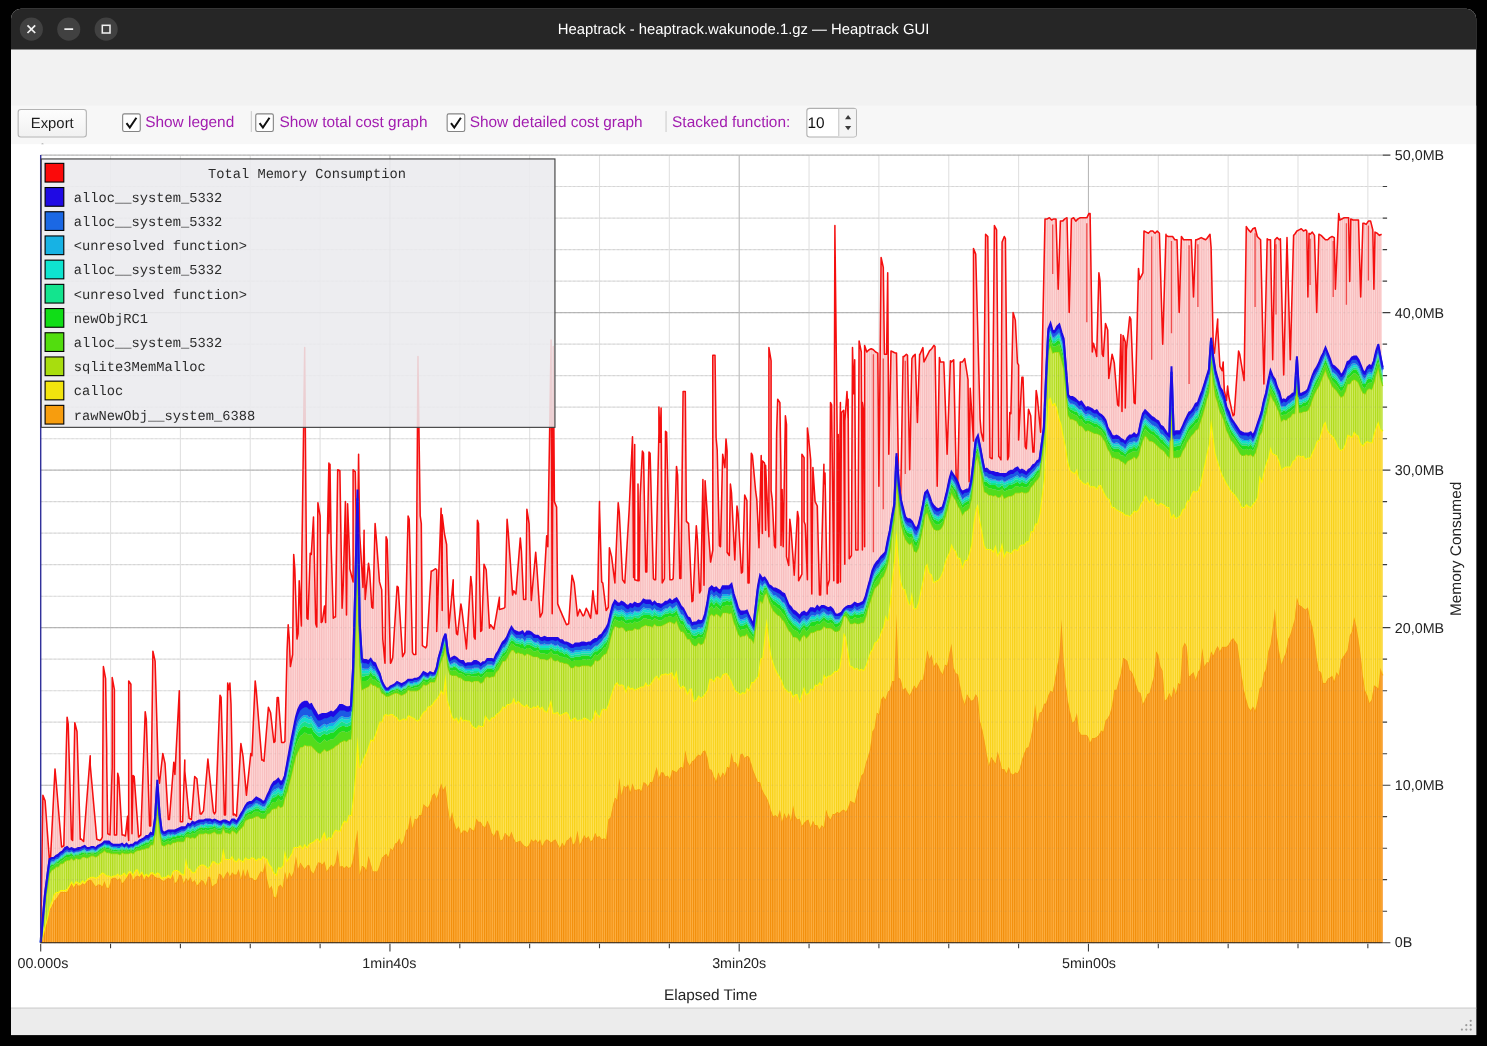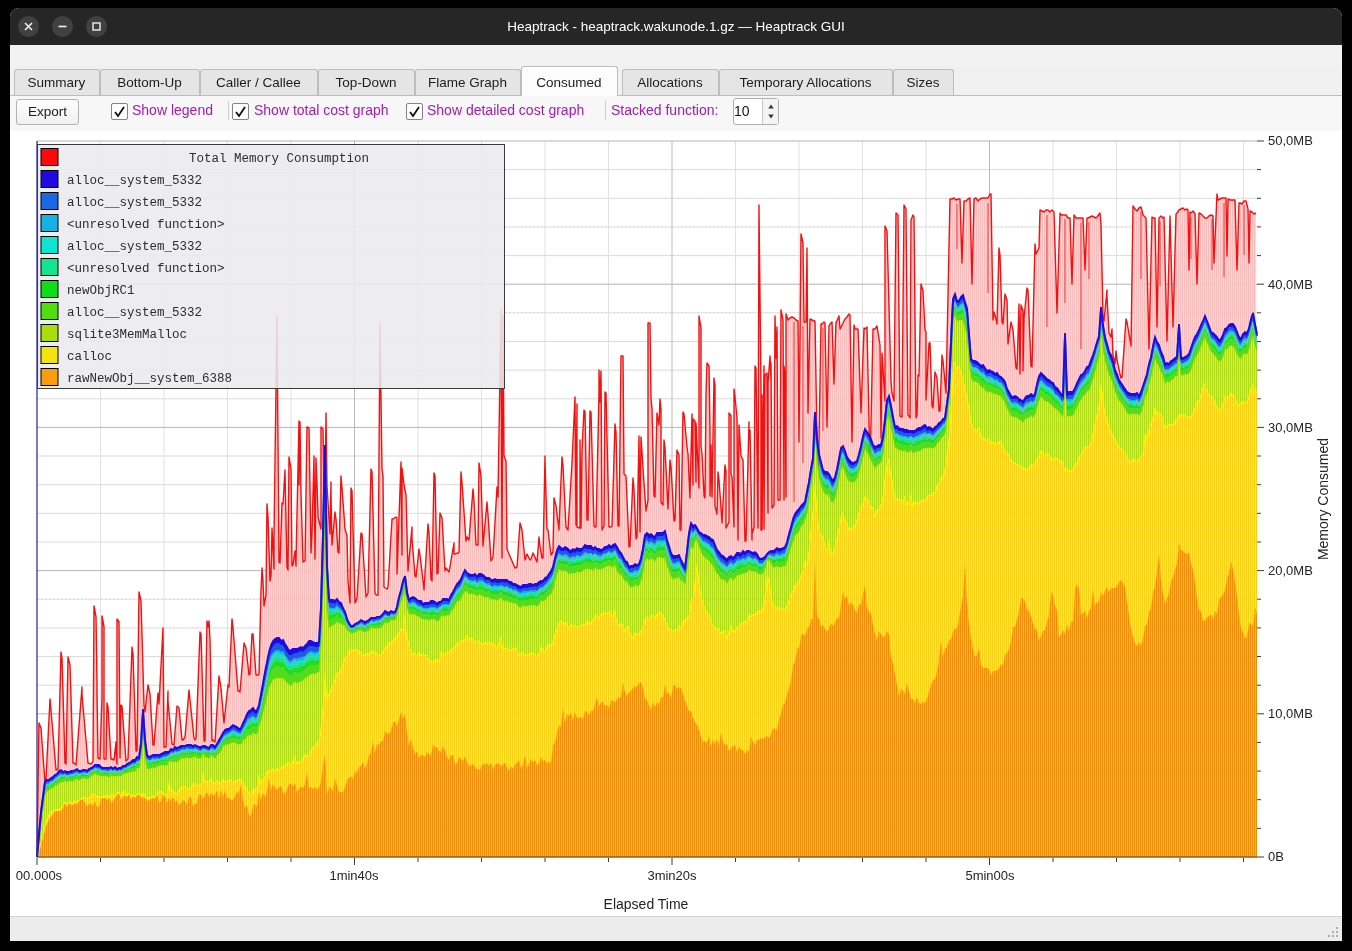"Summary" div { html: <div> <div>Summary</div> <div>Bottom-Up</div> <div>Caller / Callee</div> <div>Top-Down</div> <div>Flame Graph</div> <div>Consumed</div> <div>Allocations</div> <div>Temporary Allocations</div> <div>Sizes</div> </div> -> none }
